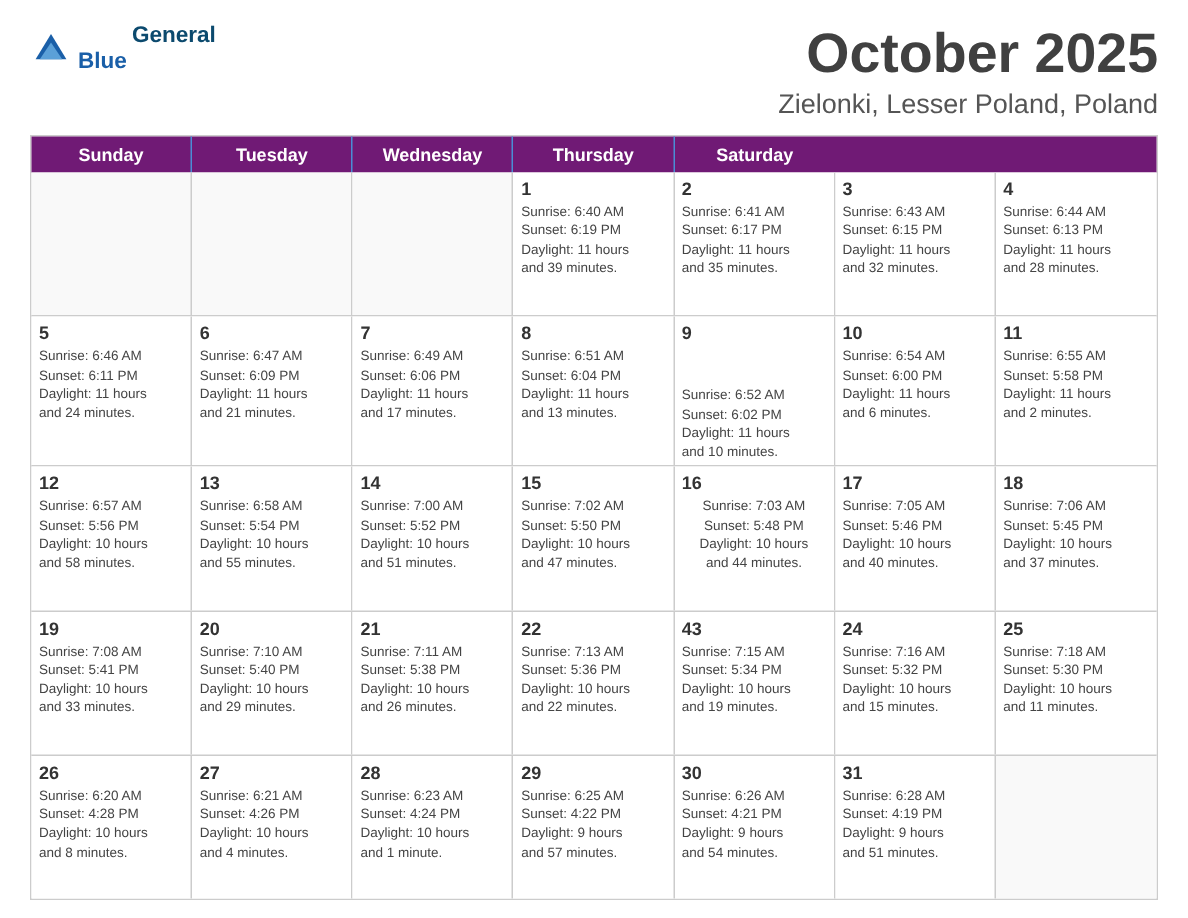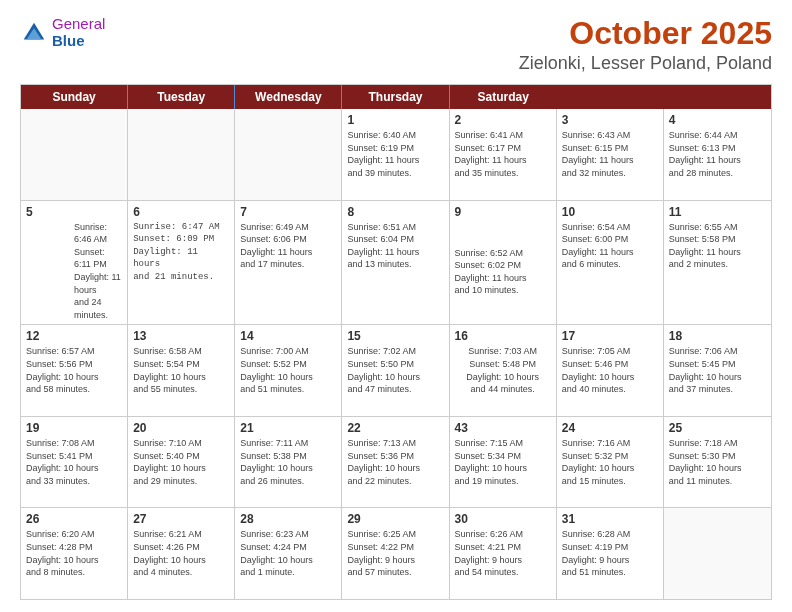"General" .logo-general { color: #a21caf -> #0c4a6e; font-weight: normal -> bold; margin-left: none -> 36px }
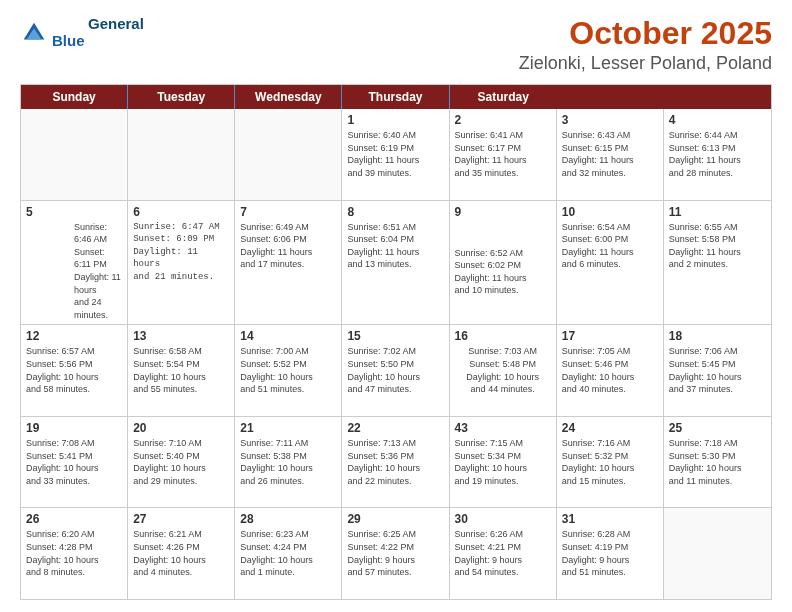"October 2025" .month-title { color: #c2410c -> #404040; font-size: 32px -> 37px }
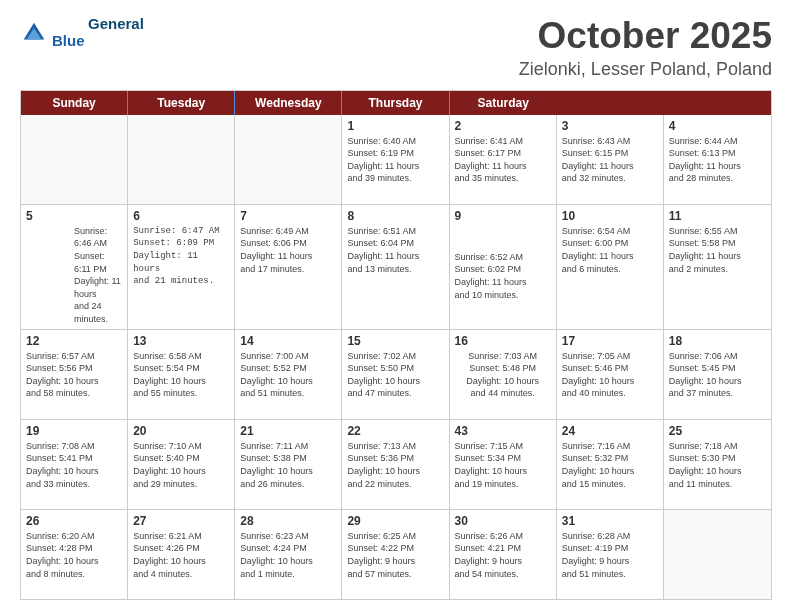"Sunday" .cal-header { background: #7f1d1d -> #701a75 }
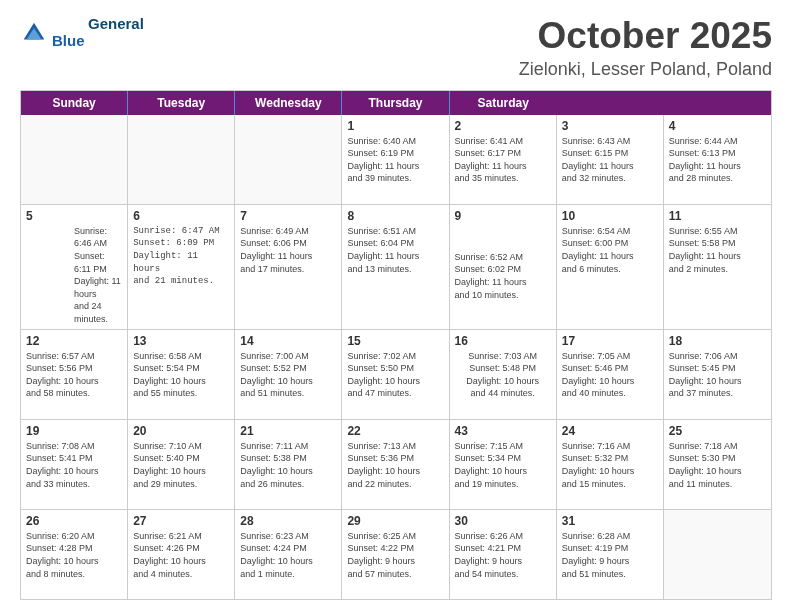"Sunrise: 6:46 AM" div.cell-info { margin-left: 48px -> none }
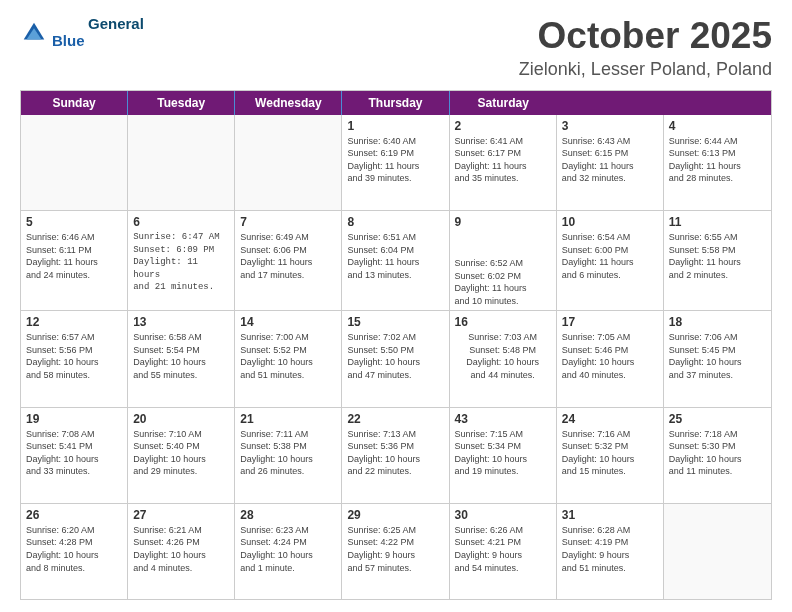"Sunrise: 6:47 AM" div.cell-info { font-family: Liberation Mono, monospace -> none }
